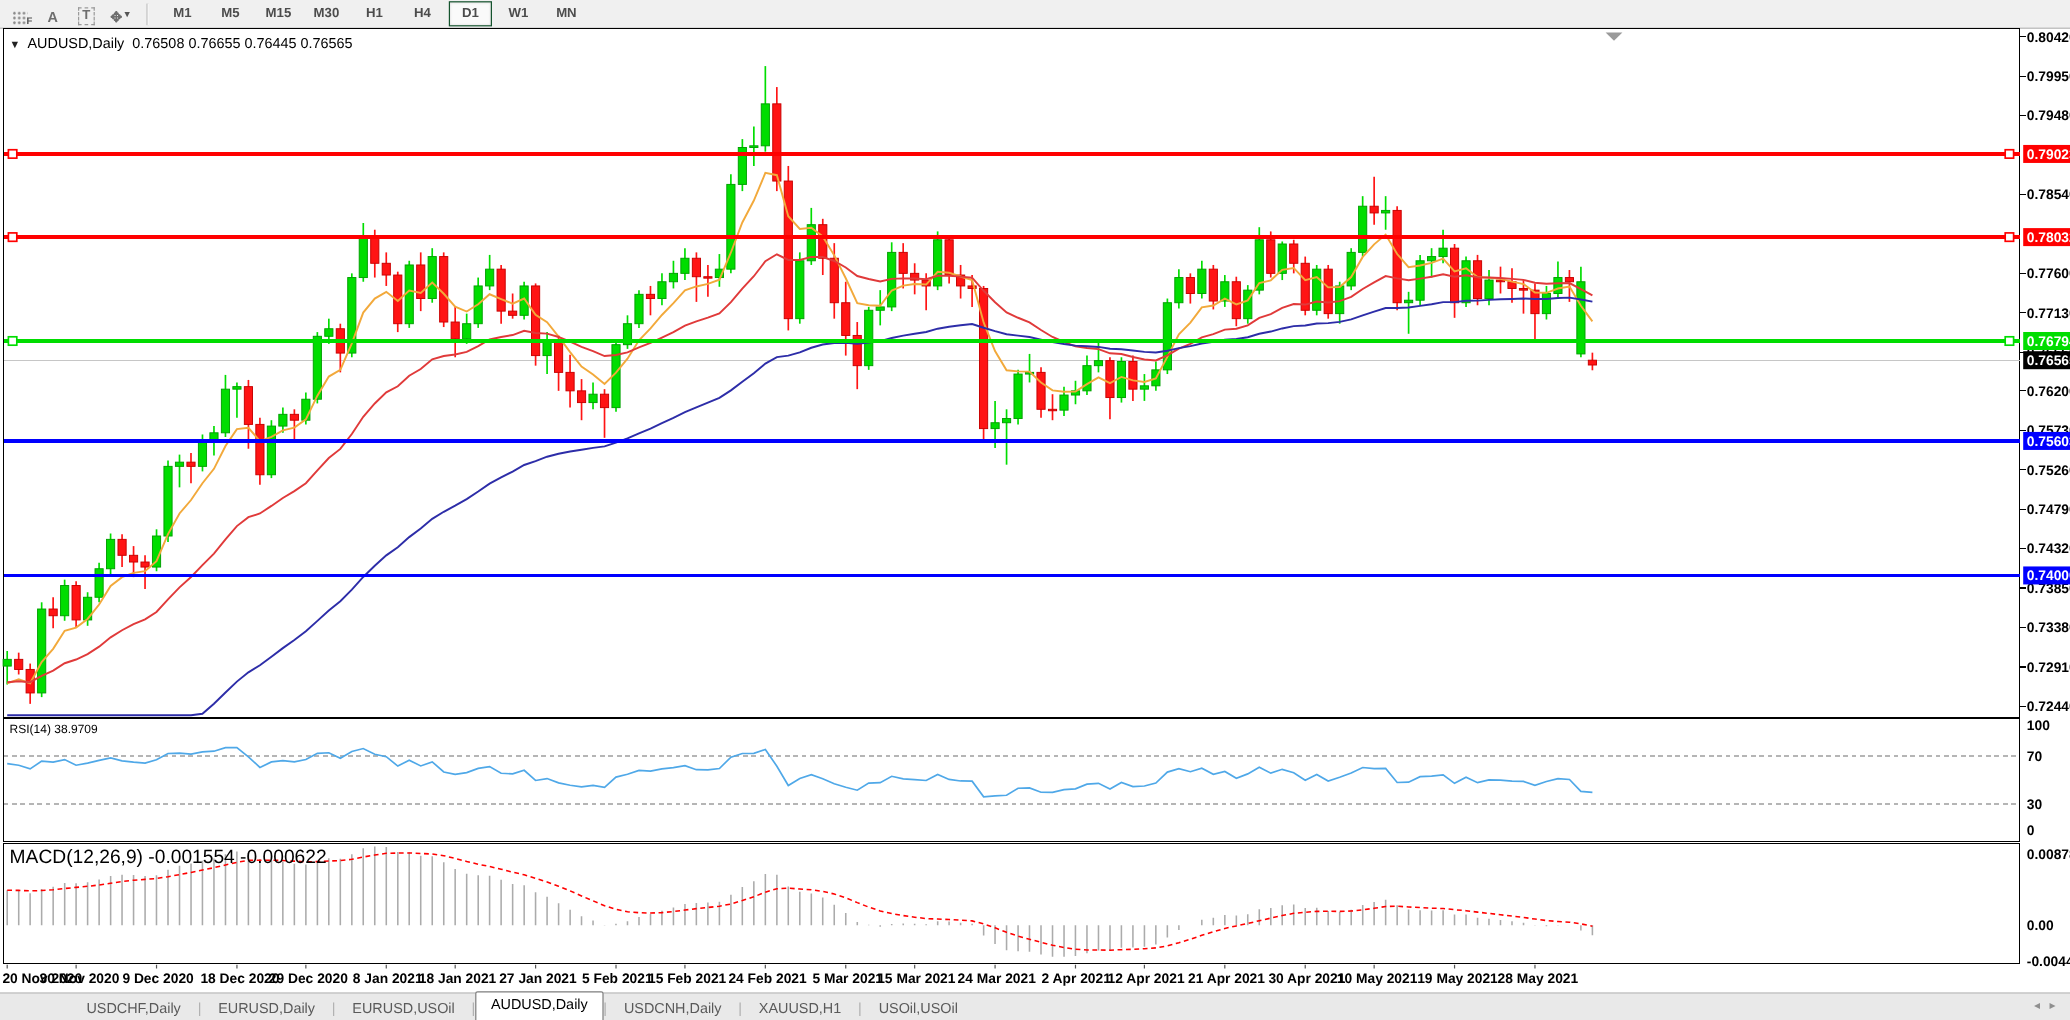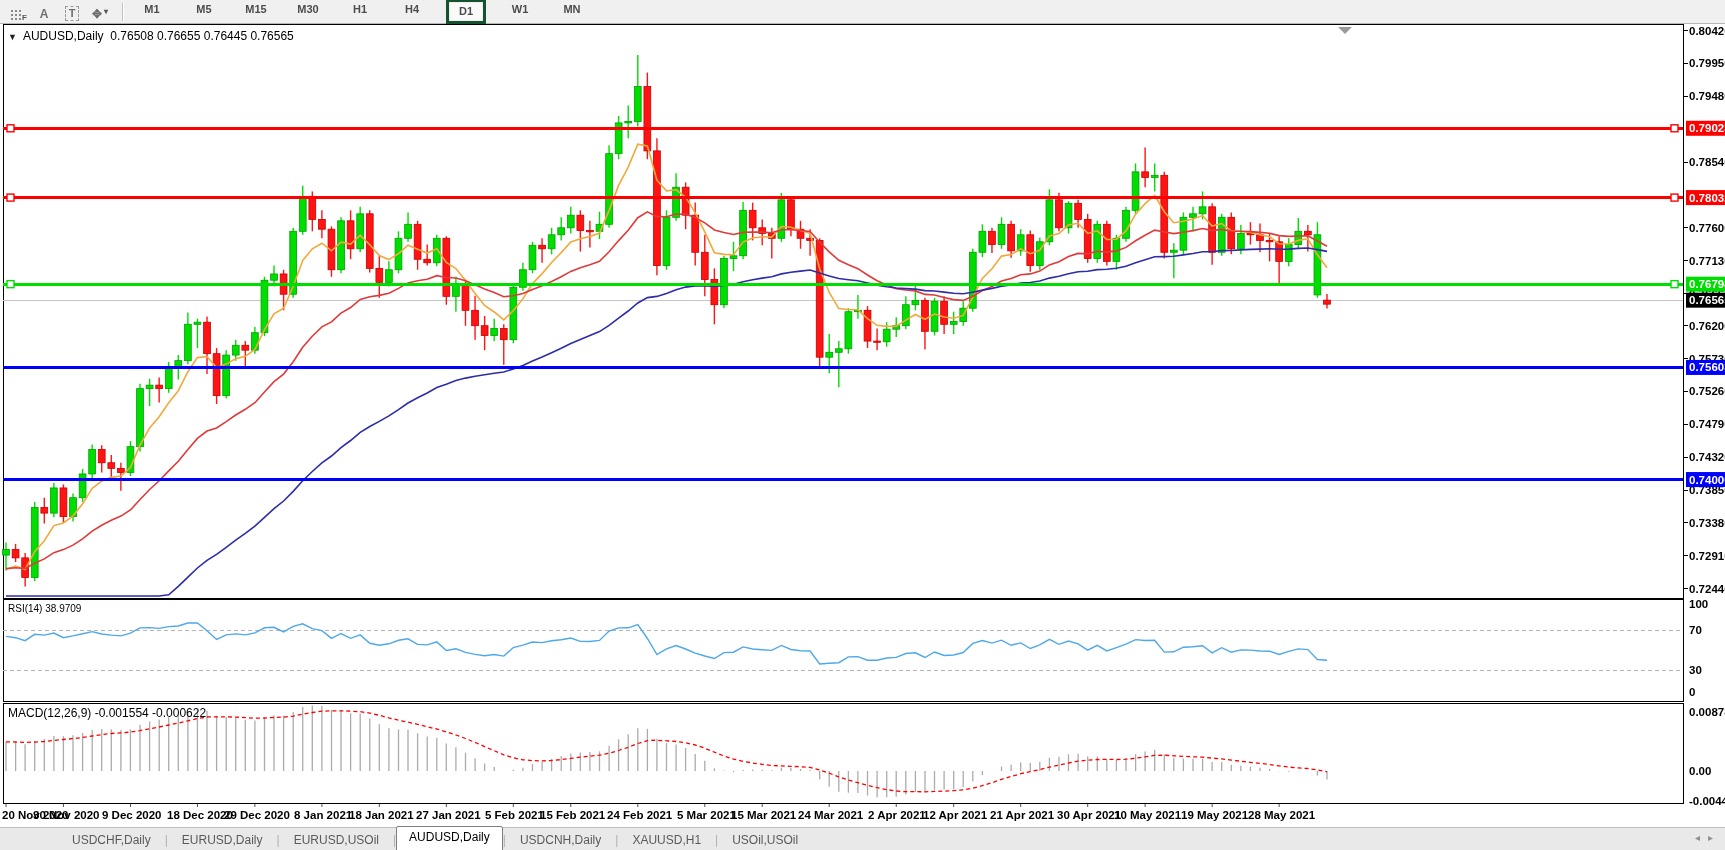"M1" div { gap: 12px -> none }
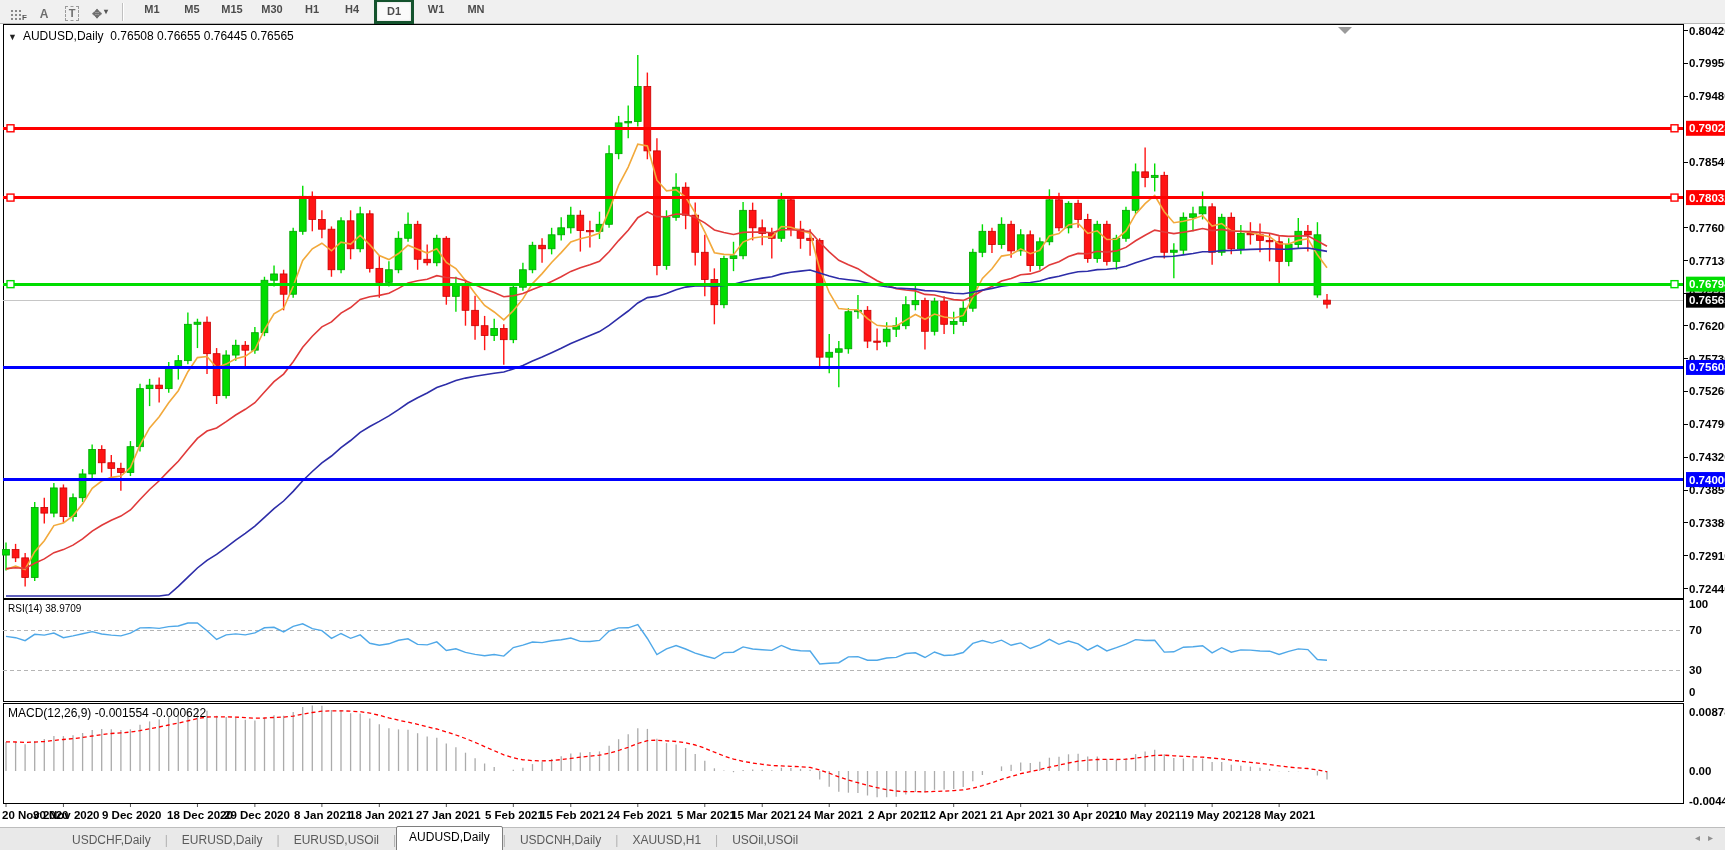"D1" .tf-btn.active { border: 3px solid #14532d -> 1px solid #14532d }
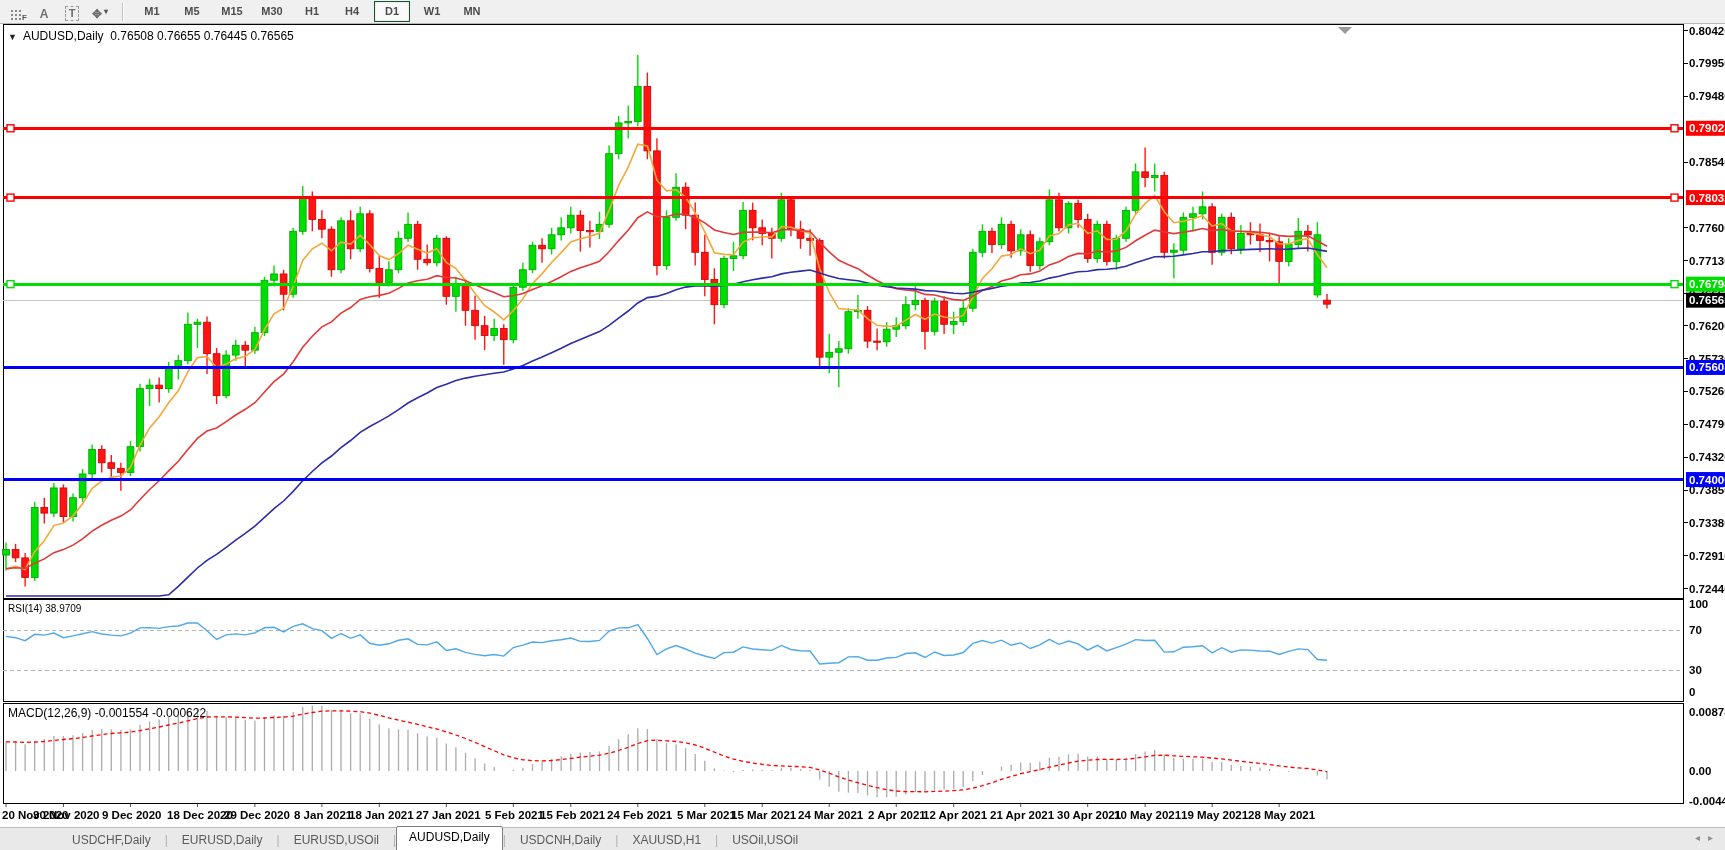"MACD(12,26,9) -0.001554 -0.000622" #macd-label { font-size: 12px -> 16px }
